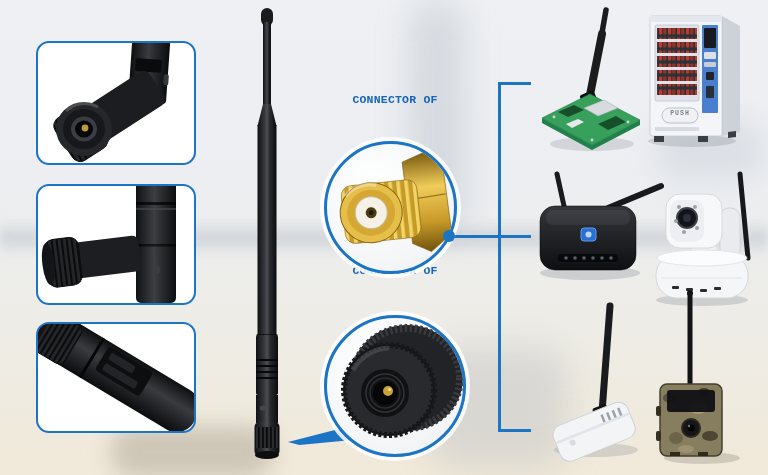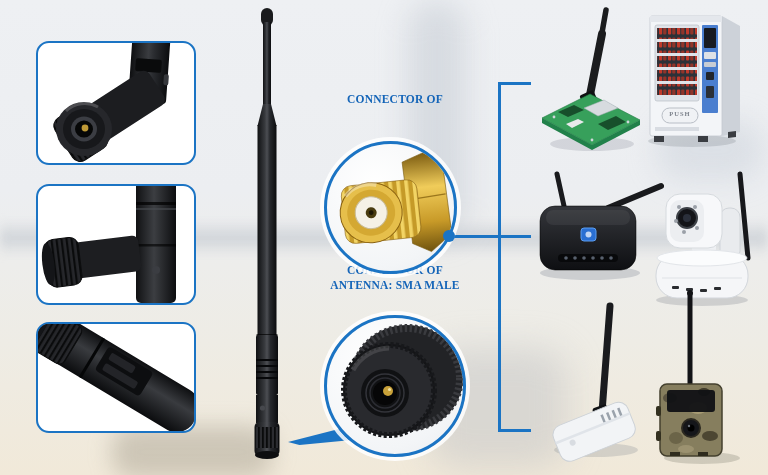"CONNECTOR OF" .stage { font-family: Liberation Serif, serif -> Liberation Mono, monospace }
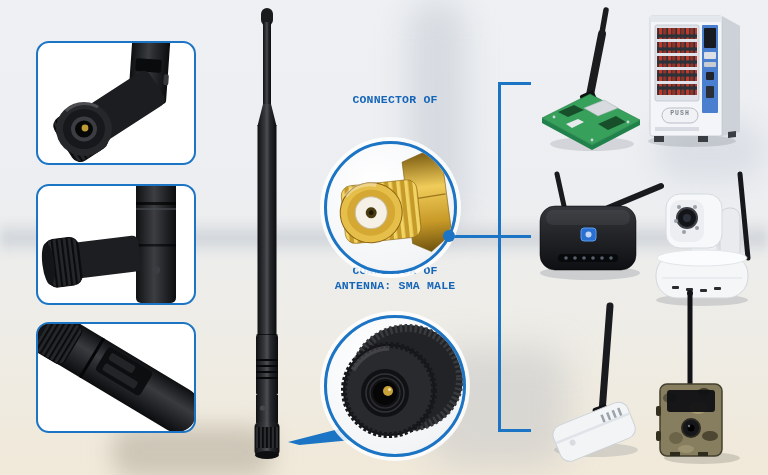"ANTENNA: SMA MALE" div { html: <div>ANTENNA: SMA MALE</div> -> none }
